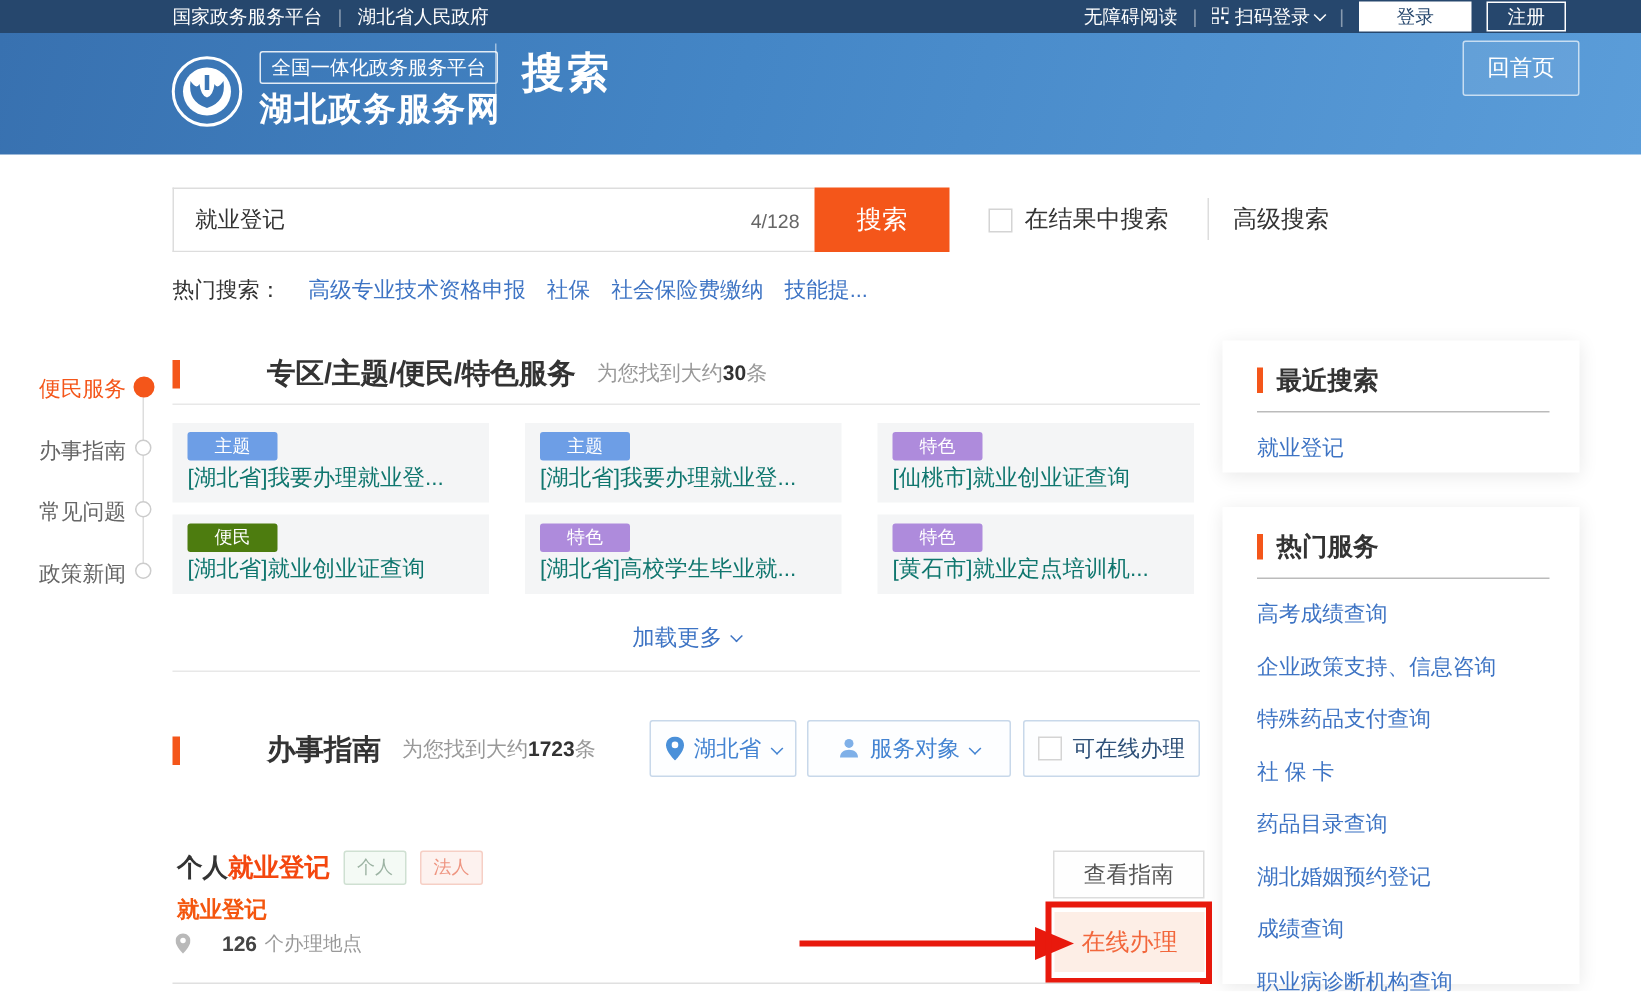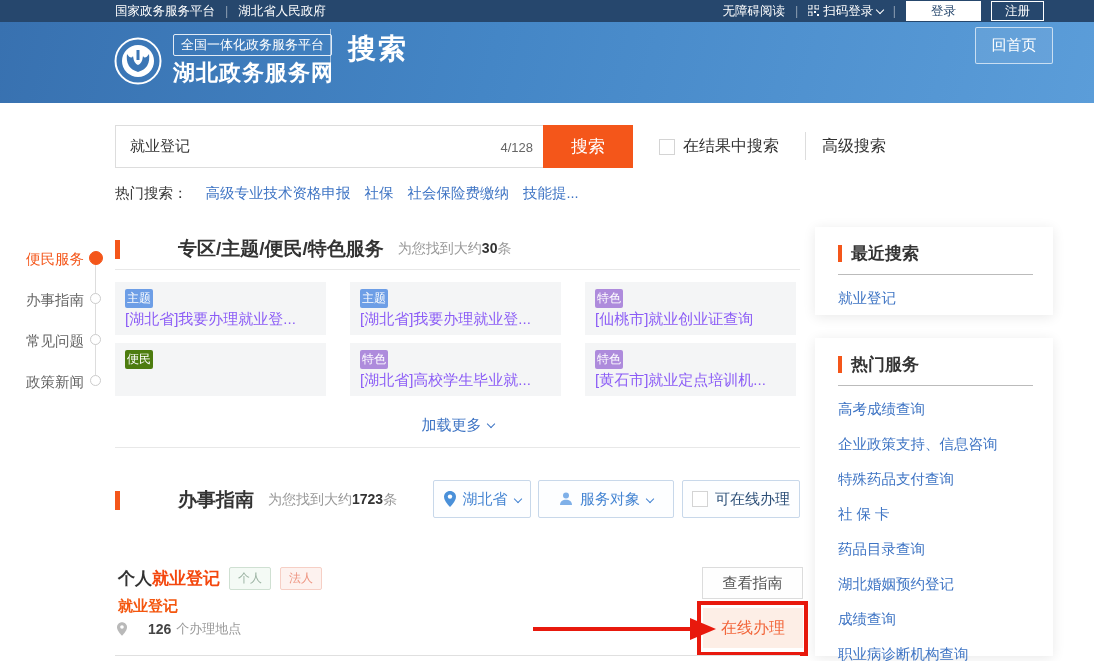"主题" .svc-tag { padding: 1px 2px -> 1px 18px }
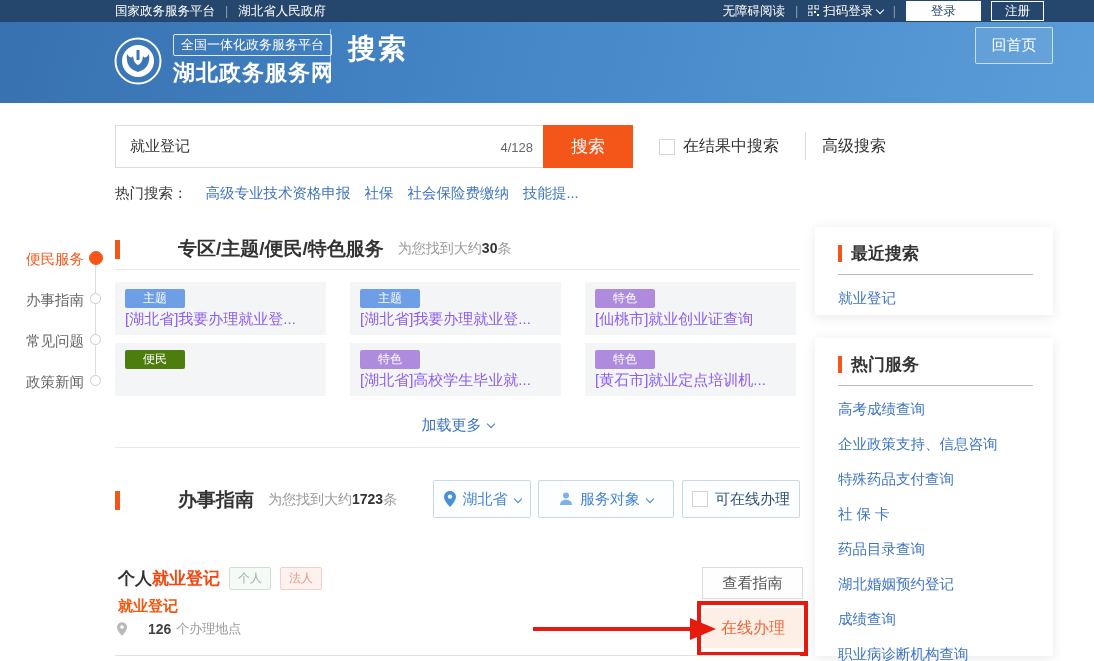"[湖北省]我要办理就业登..." .svc-label { color: #8b5cf6 -> #0f766e }
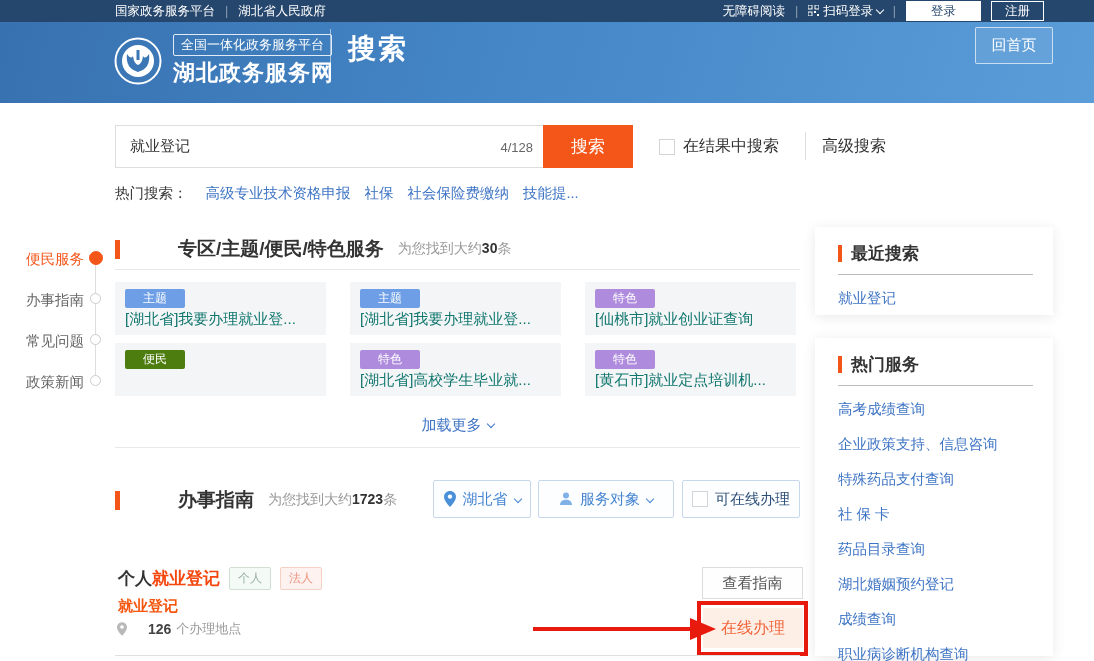"[湖北省]就业创业证查询" div.svc-label { html: none -> <div>[湖北省]就业创业证查询</div> }
